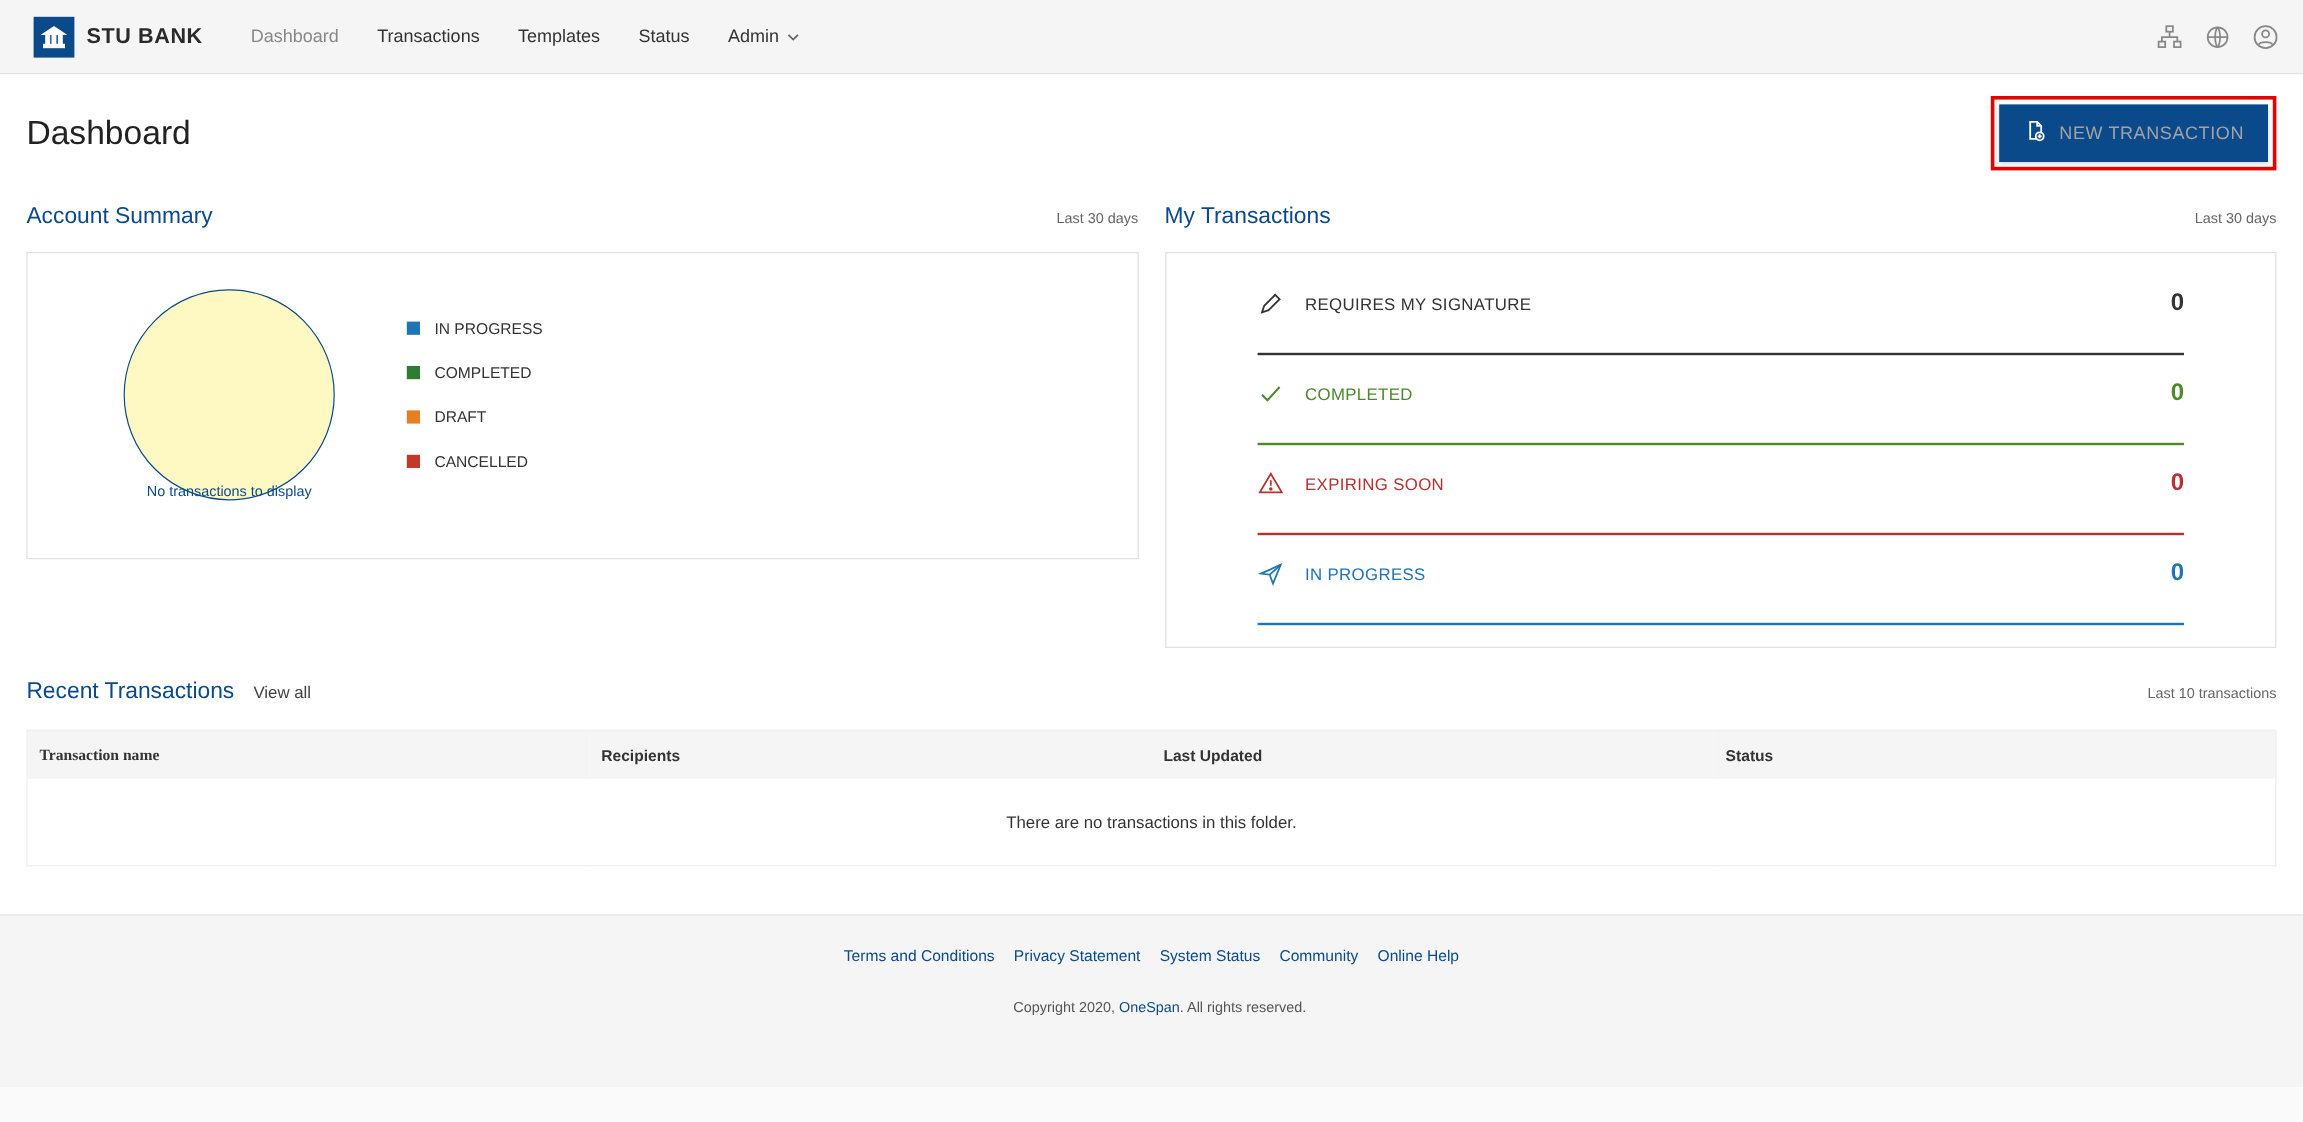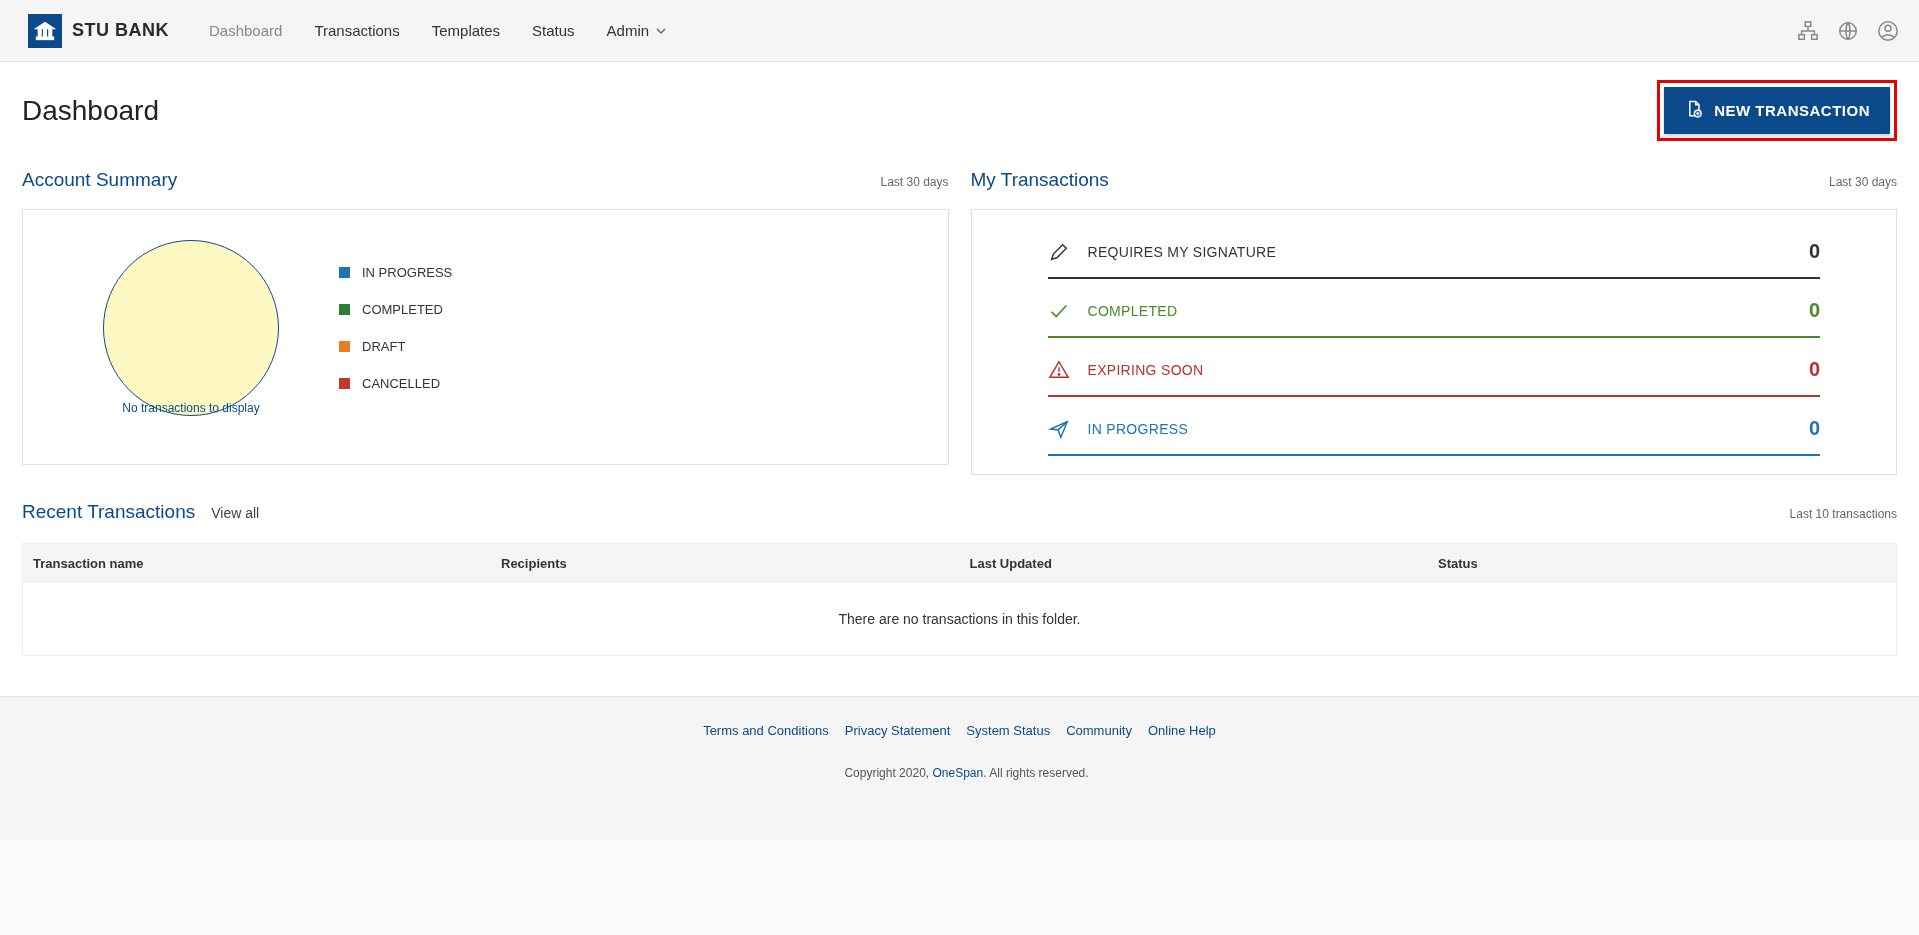"NEW TRANSACTION" .new-tx-btn { color: #ffffff -> #a3a3a3; font-weight: 700 -> 400 }
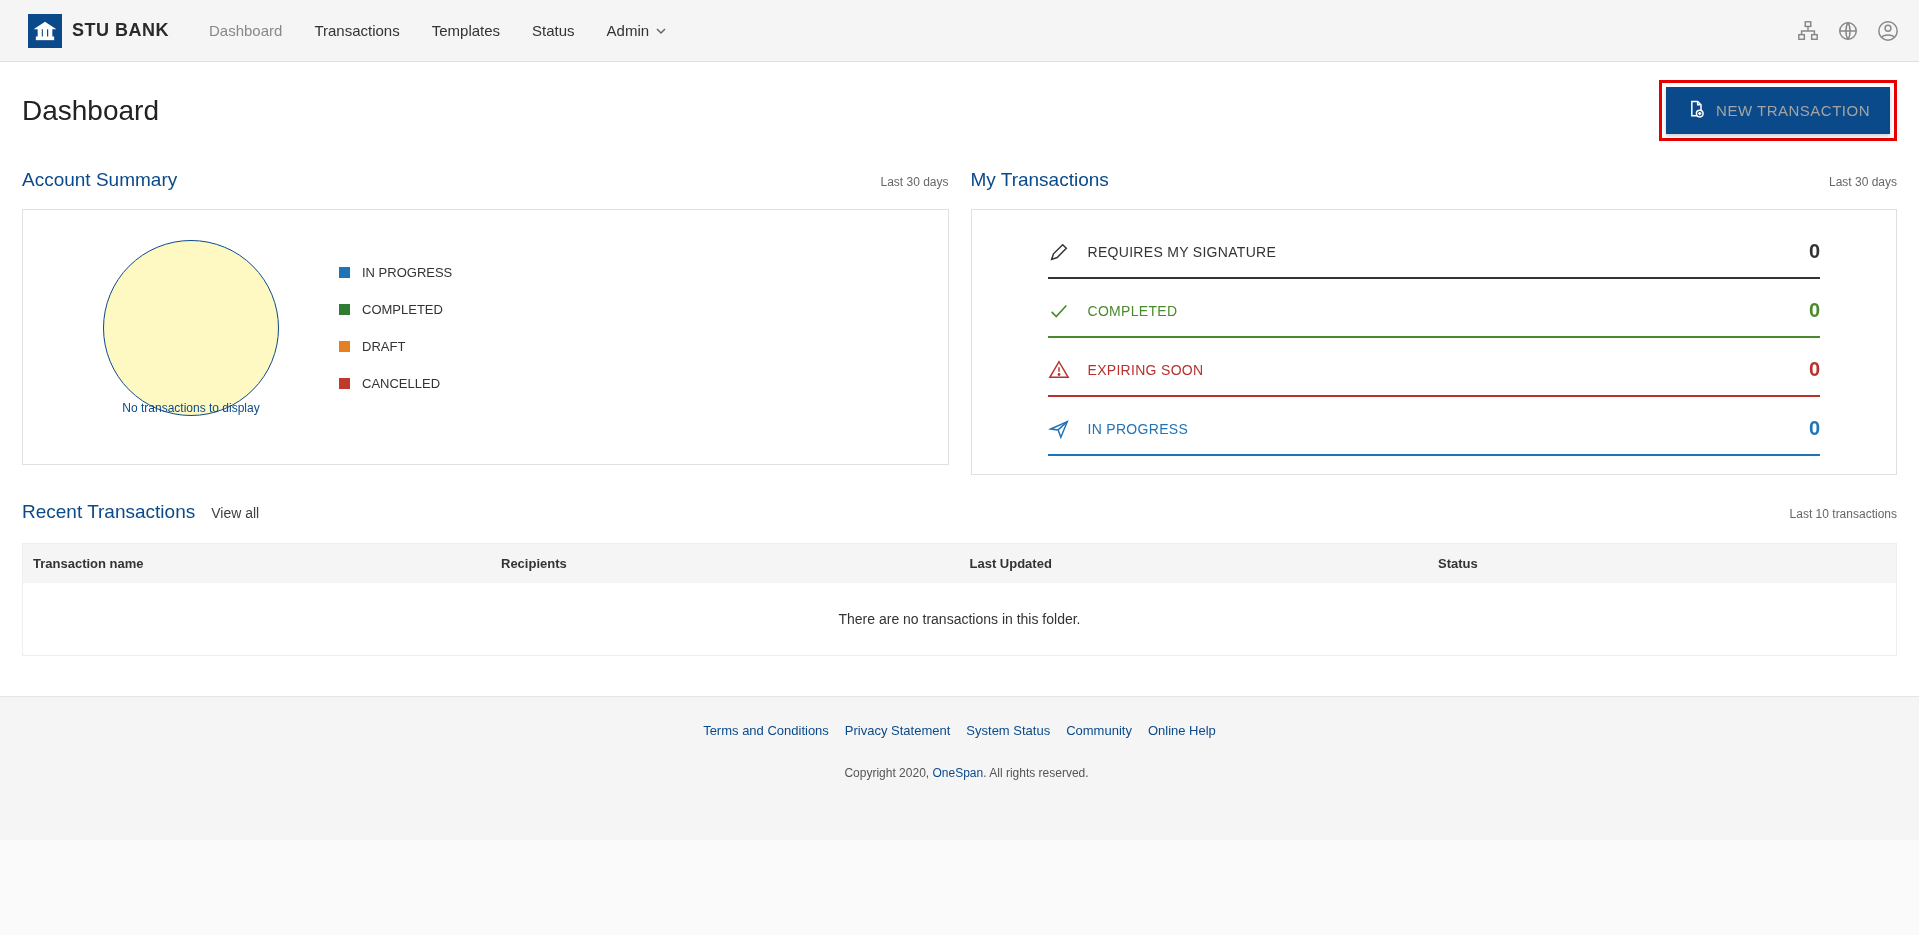"REQUIRES MY SIGNATURE" .mytx-row { padding: 12px 0 14px 0 -> 12px 0 30px 0 }
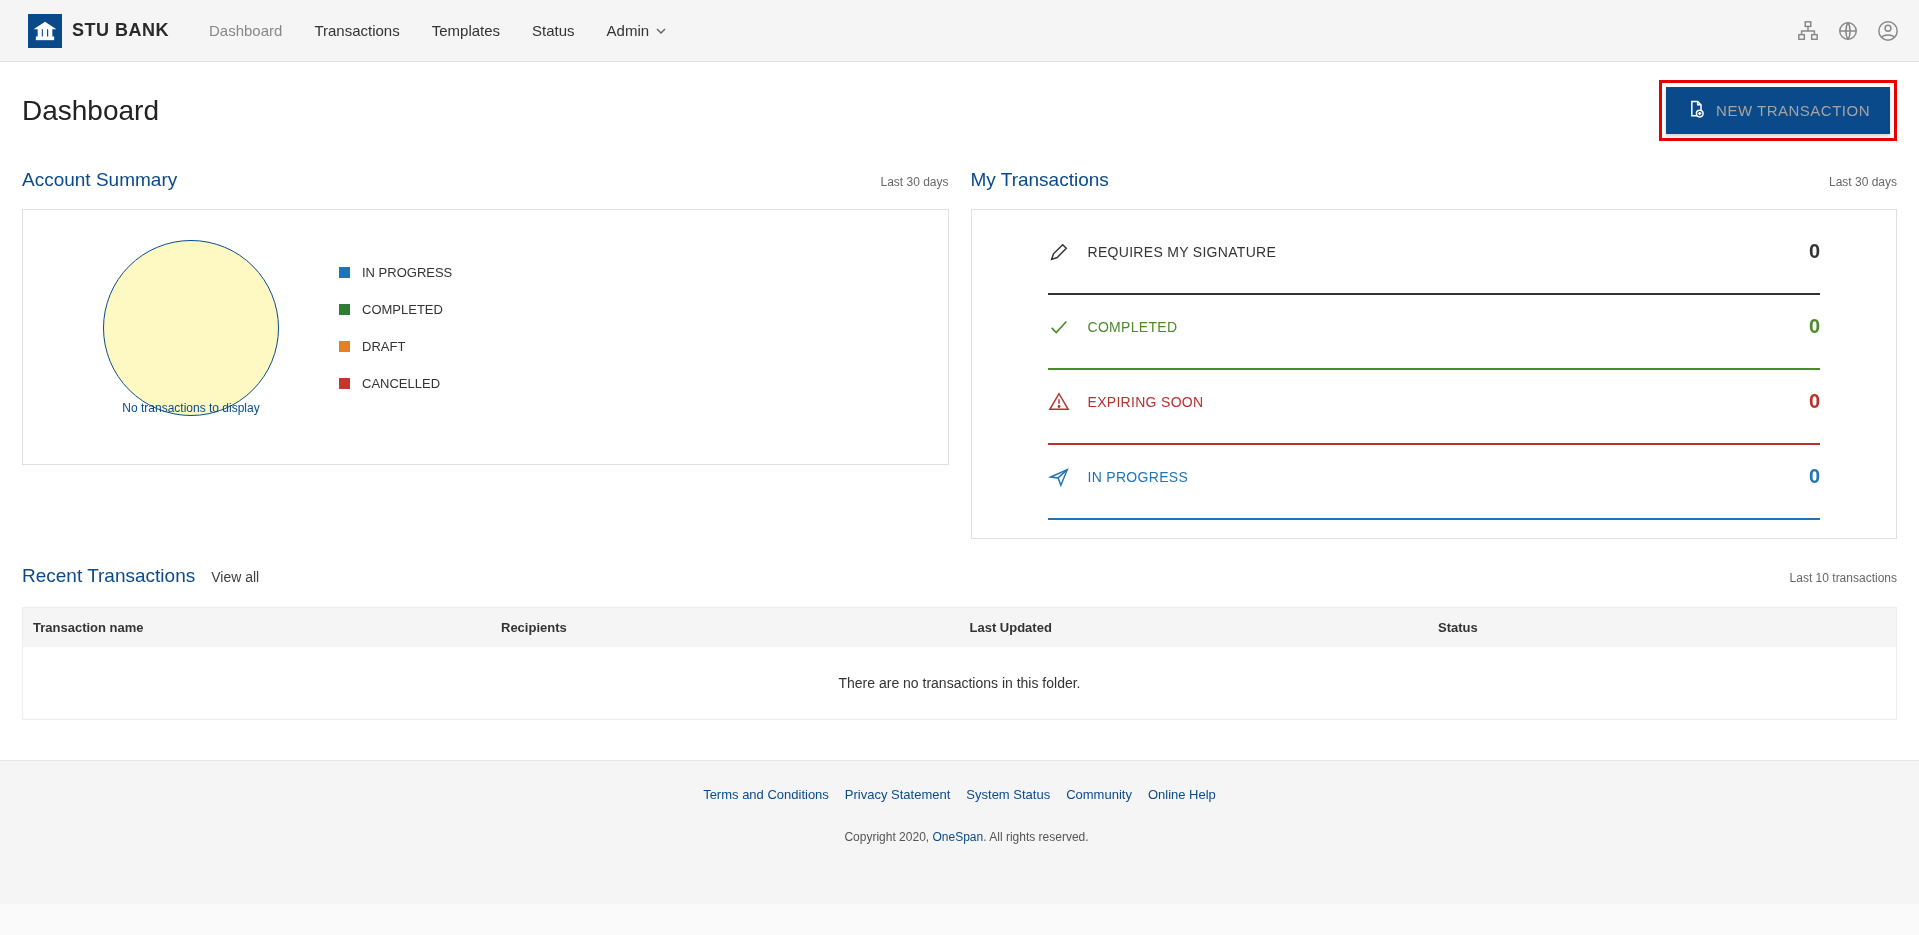"Transaction name" .table th:nth-child(1) { font-family: none -> Liberation Serif, serif }
